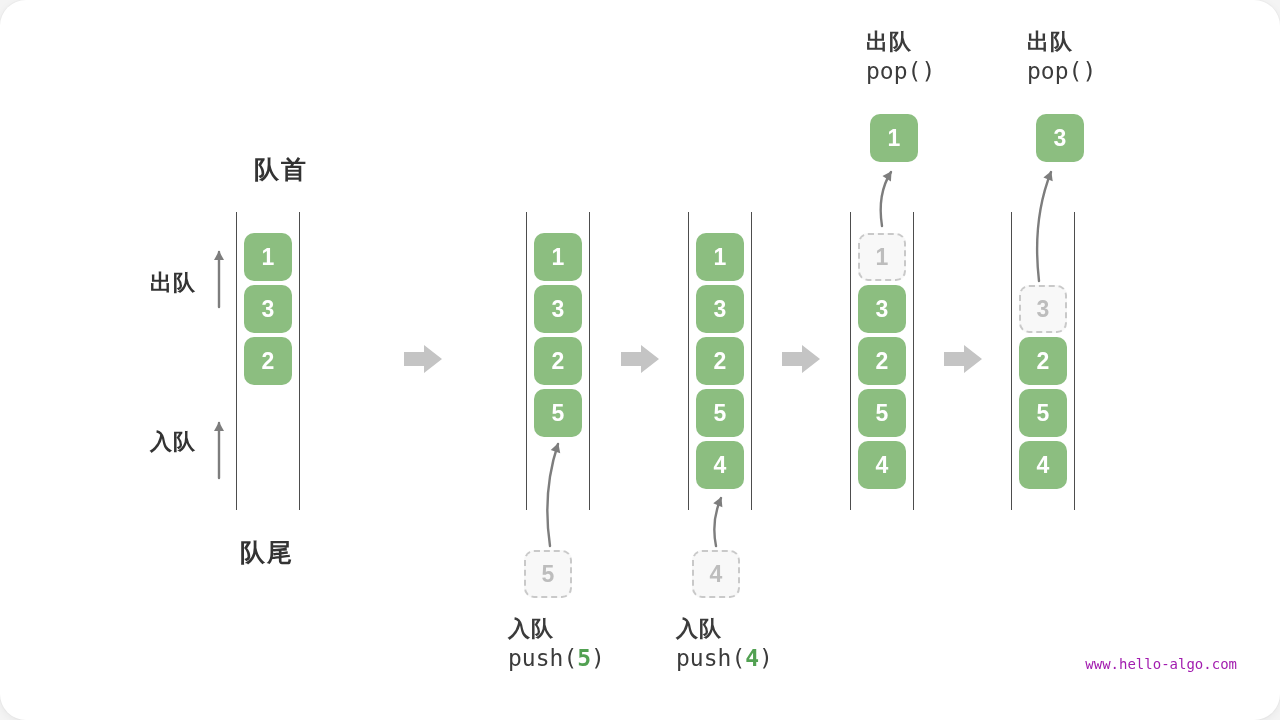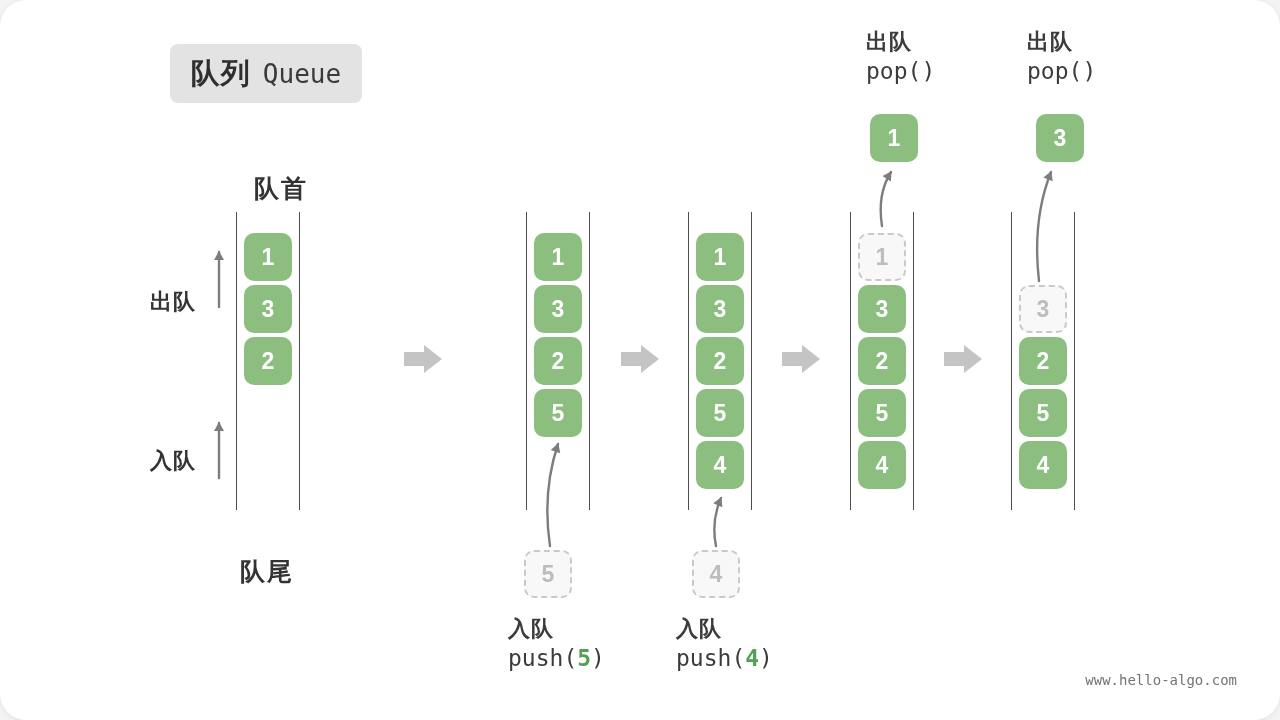"队列" div.title-box { html: <div> <span>队列</span> <span>Queue</span> </div> -> none }
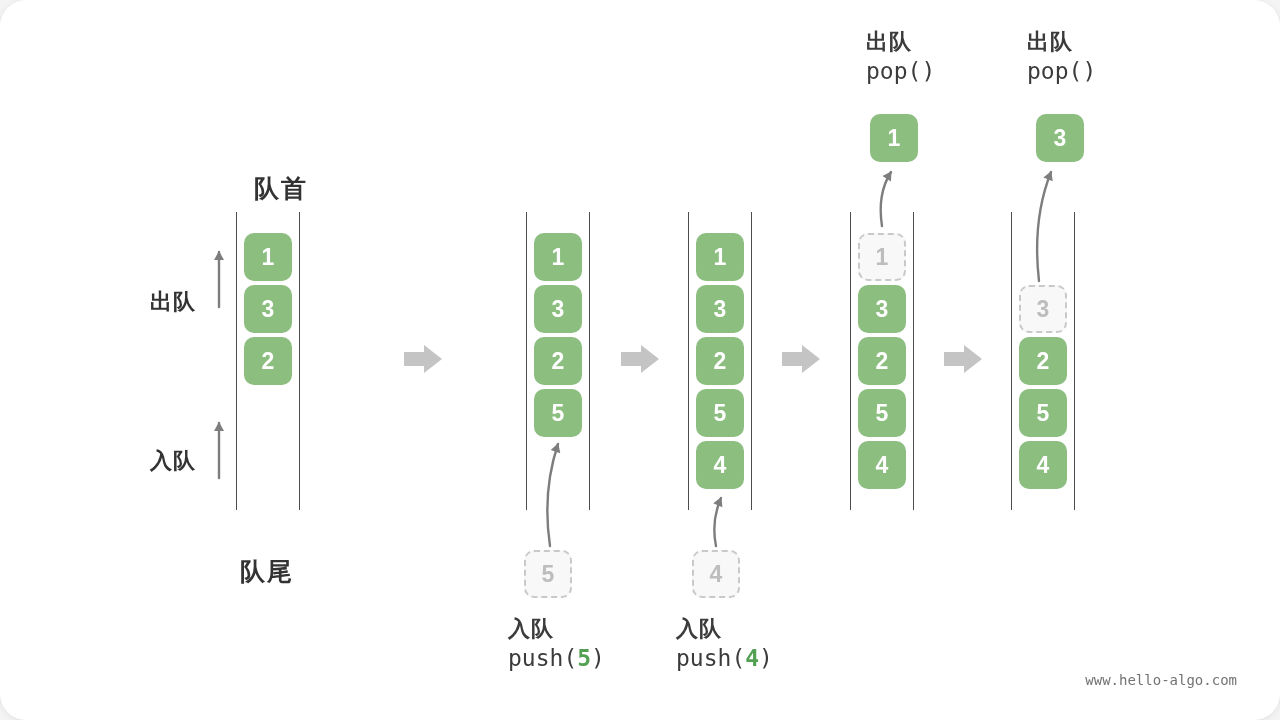"队首" .lbl { margin-top: 19px -> none }
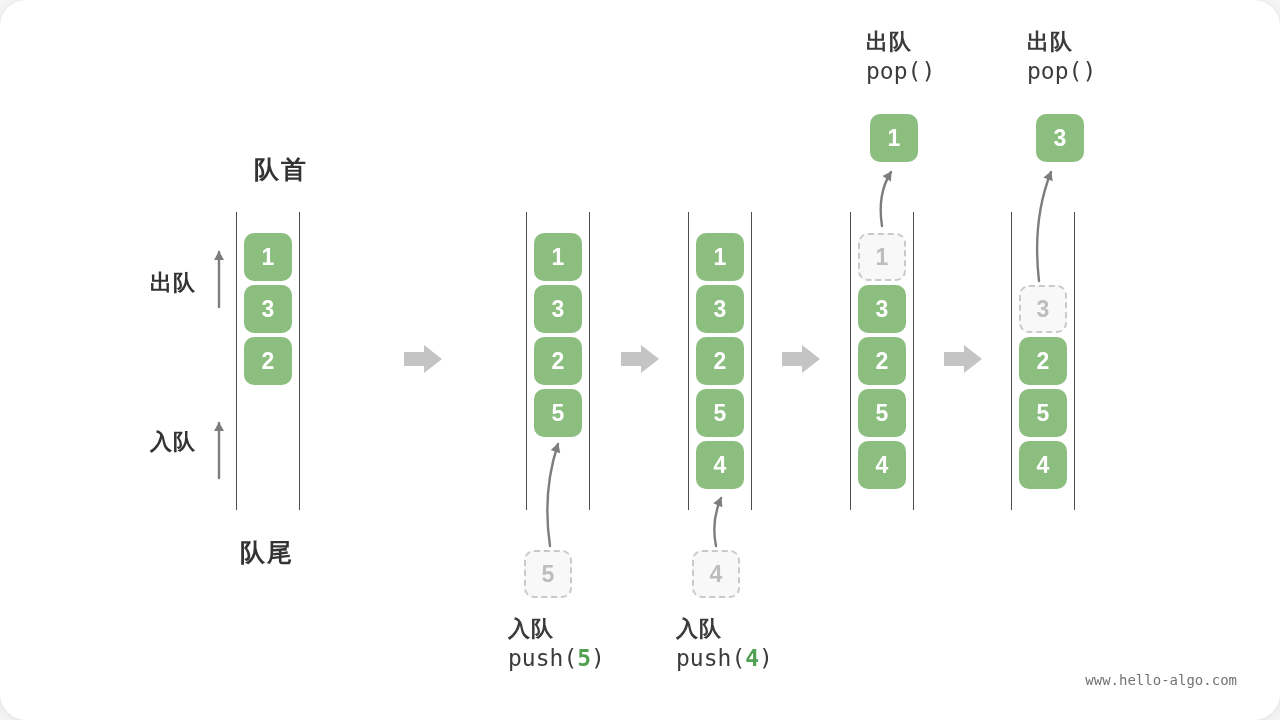"www.hello-algo.com" .watermark { color: #737373 -> #a21caf; top: 672px -> 656px }
